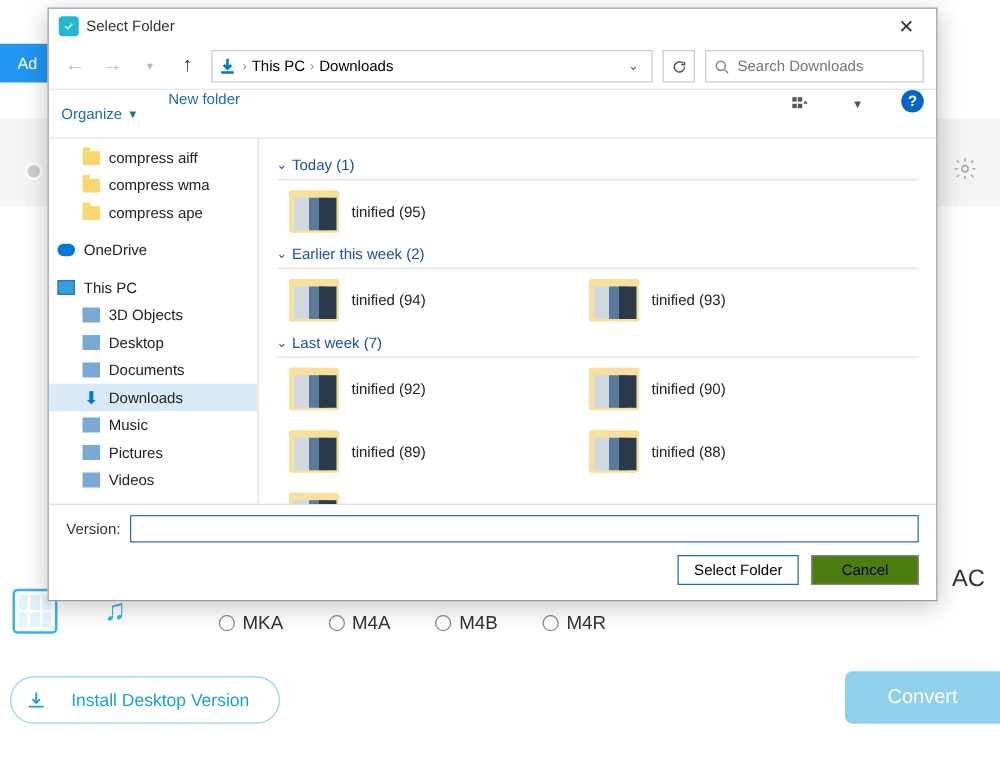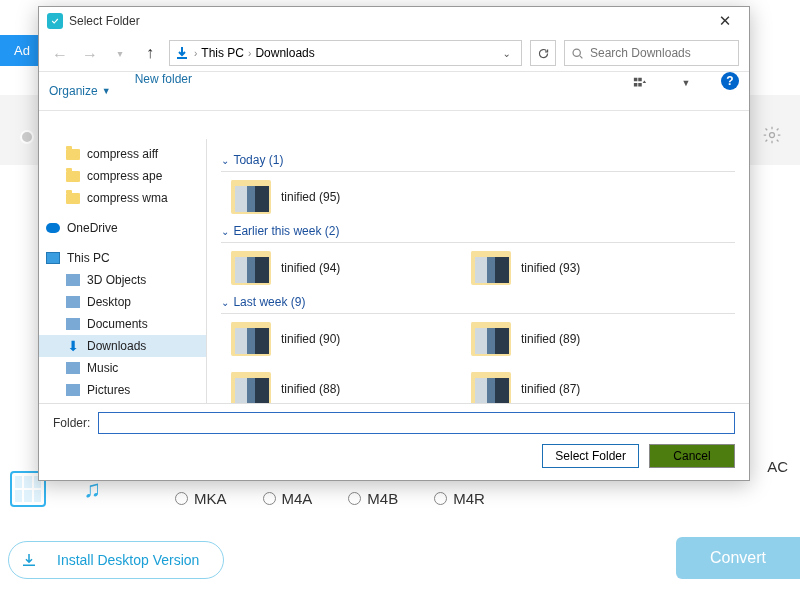"compress aiff" .main { margin-top: 28px -> none }
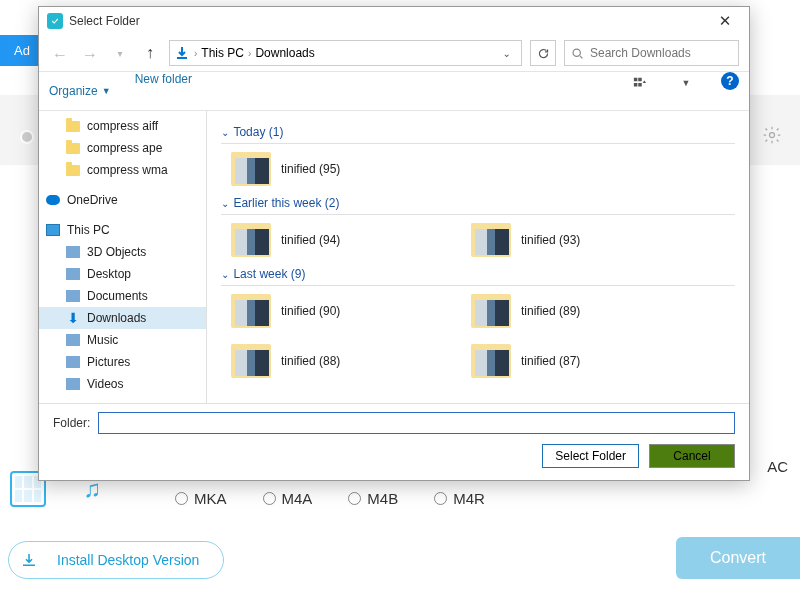"compress ape" div.tree-item { order: before "compress wma" -> after "compress wma" }
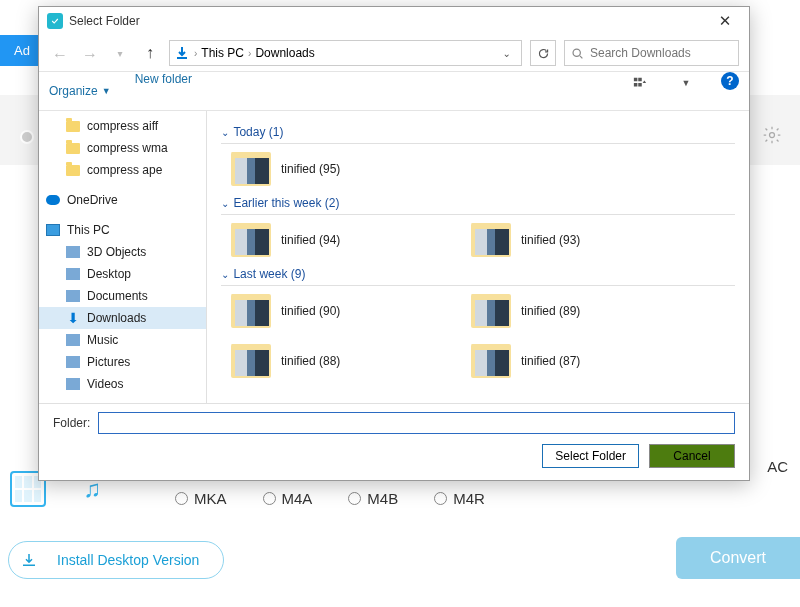"Last week (9)" span { text: 9 -> 7 }
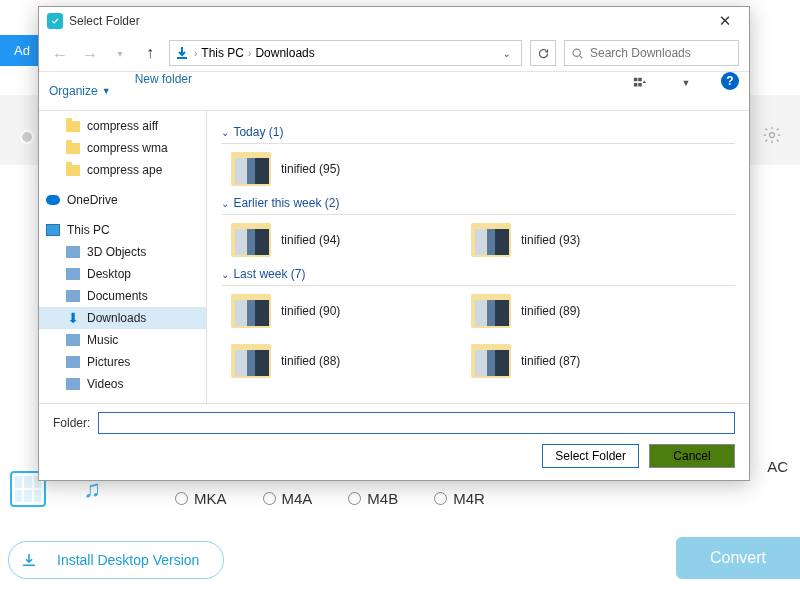"tinified (92)" div.folder-item { html: none -> <div> <div> <div></div> <div></div> <div></div> </div> <div>tinified (92)</div> </div> }
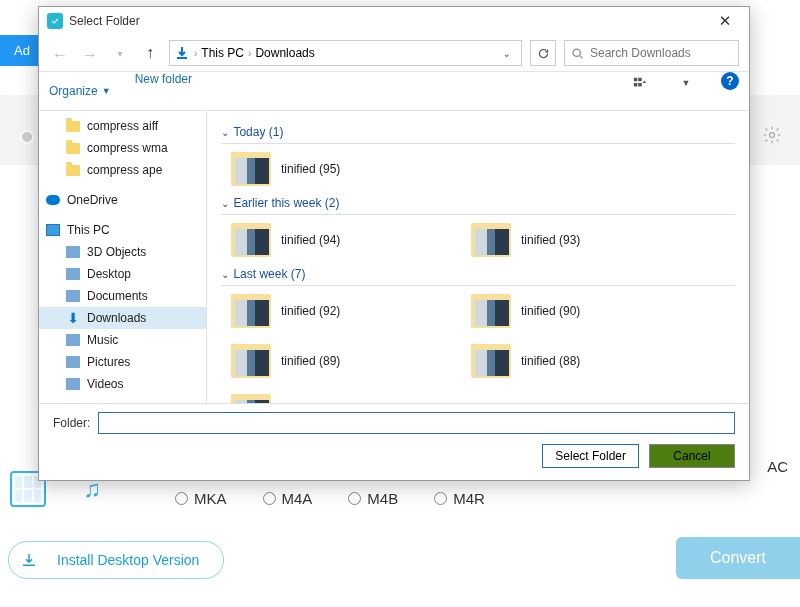"Folder:" label { text: Folder -> Version }
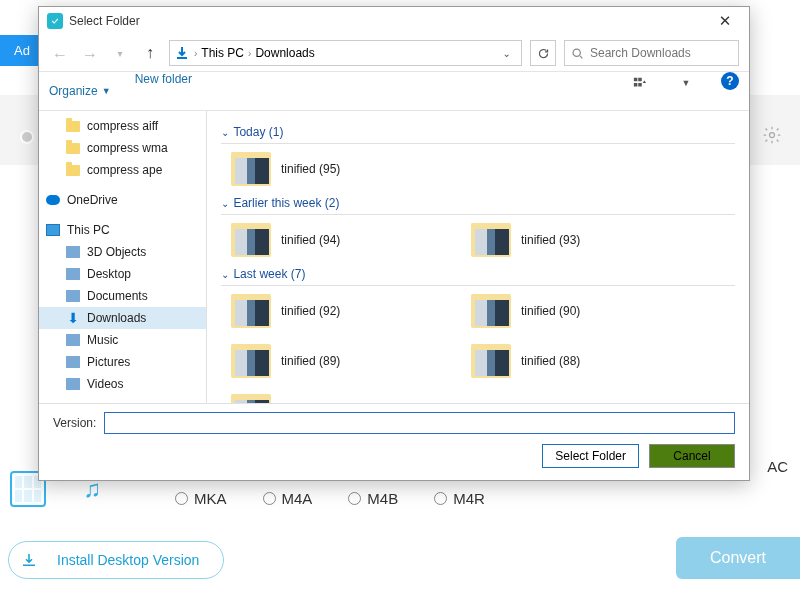"AC" .bg-ac { font-size: 15px -> 19px }
